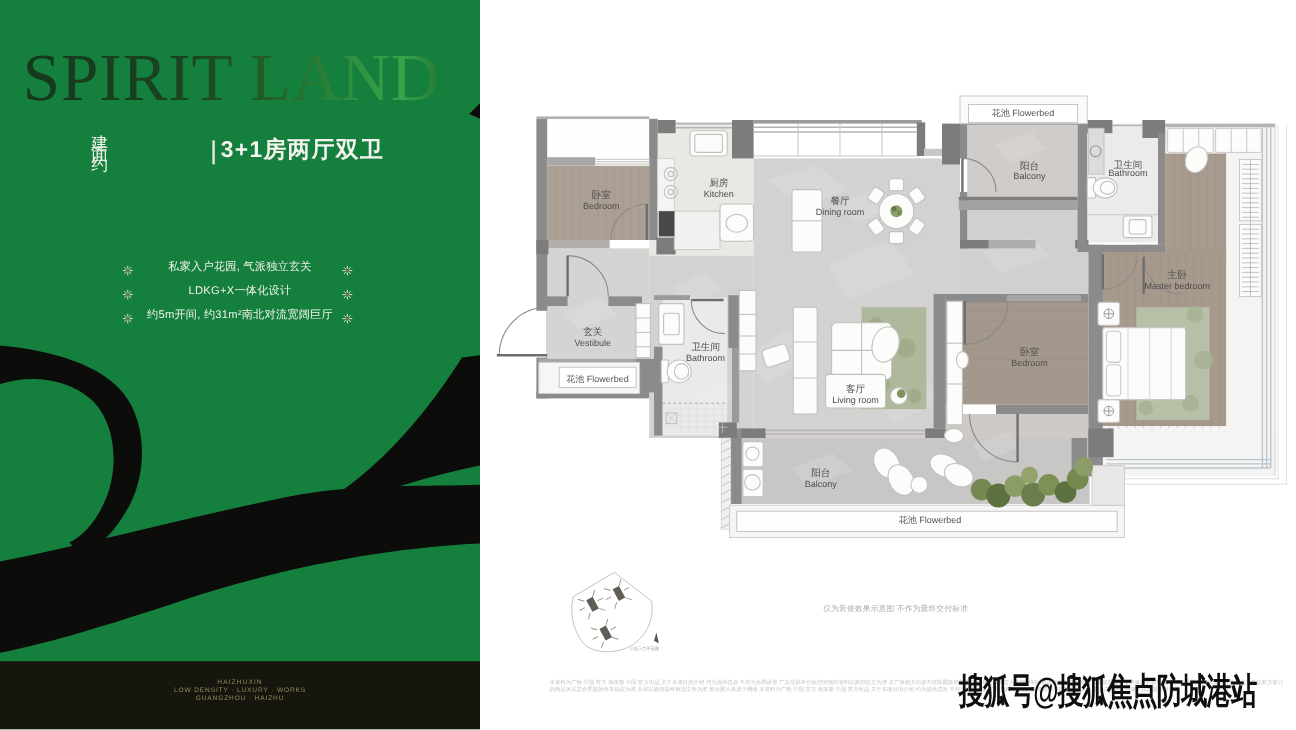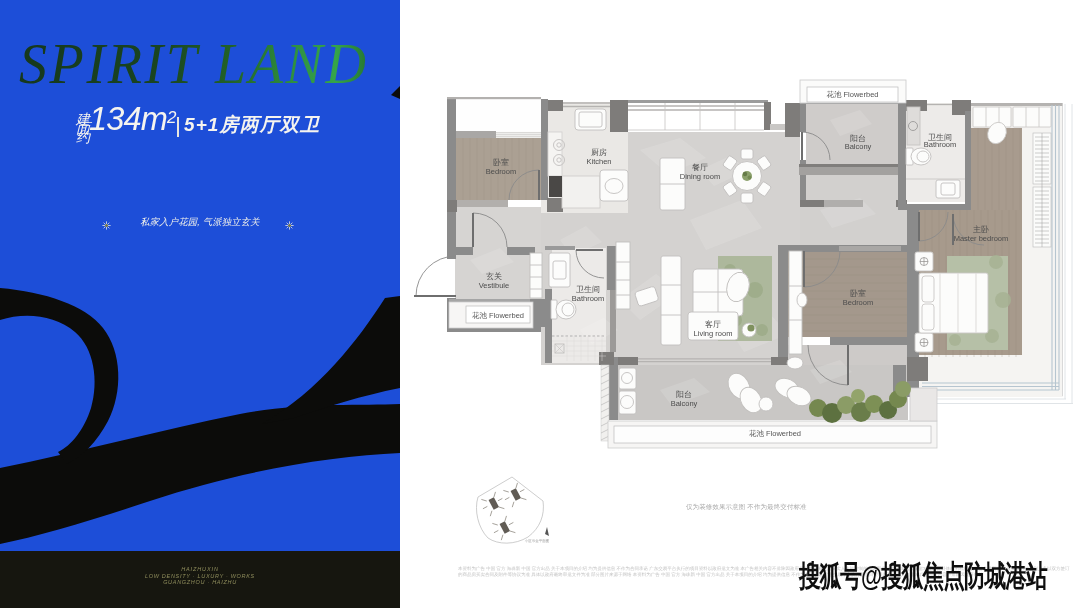"SPIRIT LAND" #left { background: #1d4ed8 -> #15803d; font-style: italic -> none }
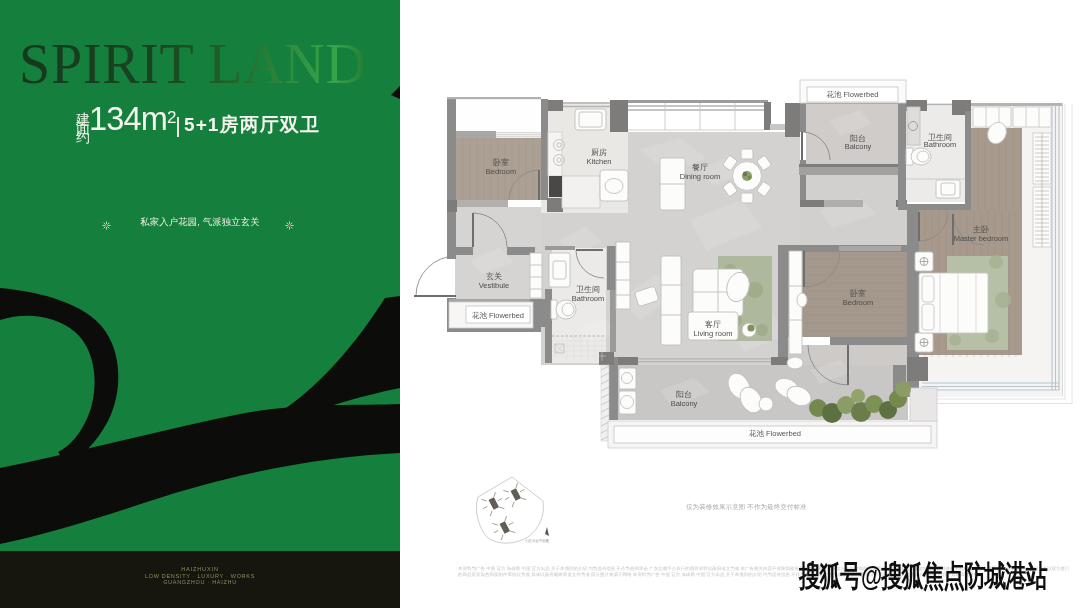"134m2" div { html: <div>134m<sup>2</sup></div> -> none }
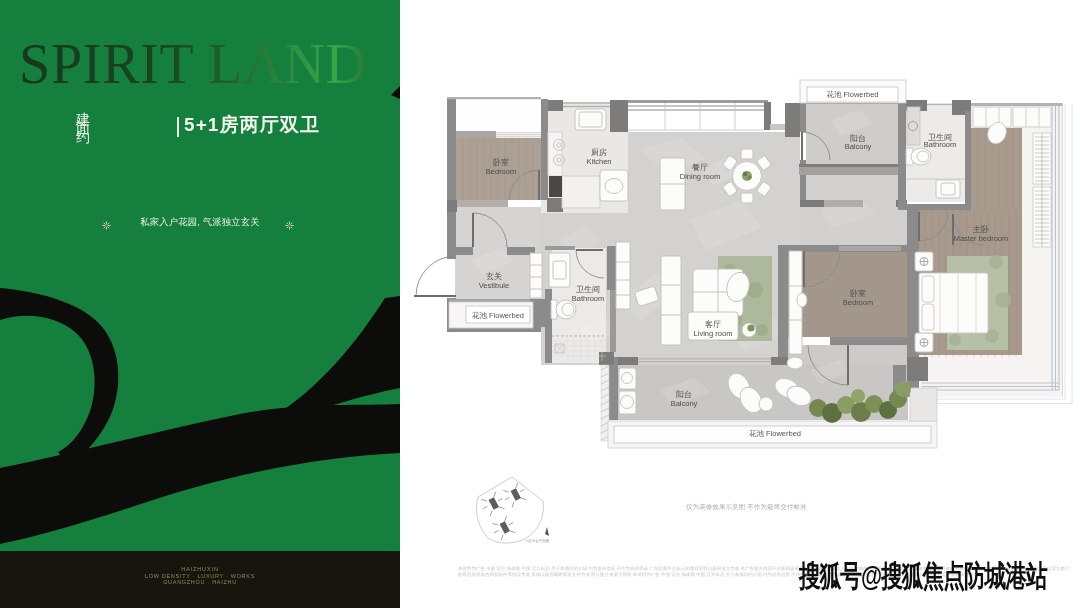"5+1房两厅双卫" div { text: 5+1 -> 3+1 }
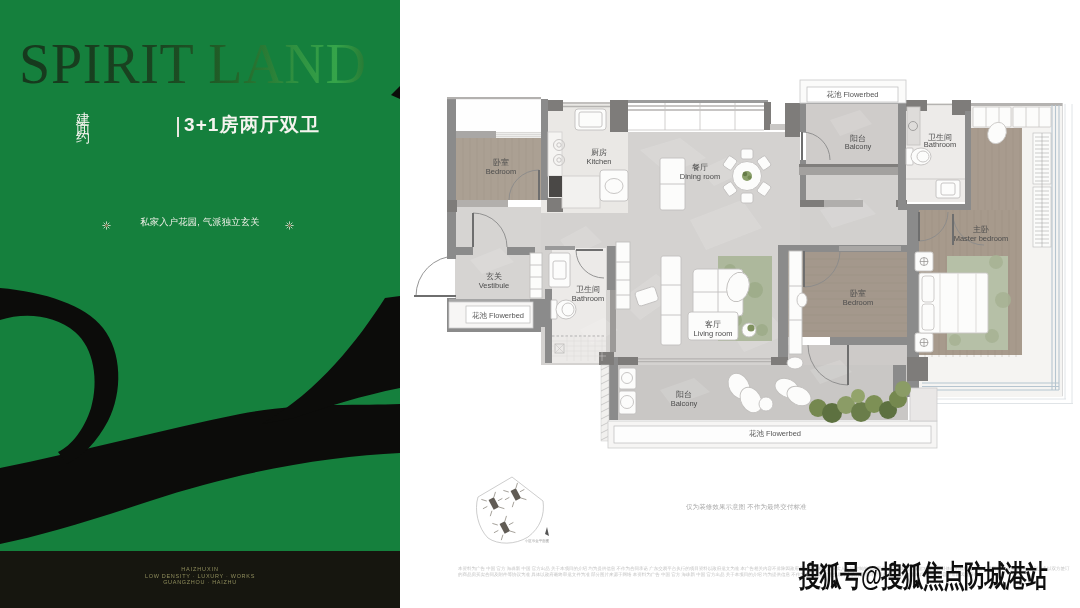"LDKG+X一体化设计" div.frow { html: none -> <div><span><svg> <g> <line></line> <line></line> <line></line> <line></line> </g> <circle></circle> </svg></span>LDKG+X一体化设计<span><svg> <g> <line></line> <line></line> <line></line> <line></line> </g> <circle></circle> </svg></span></div> }
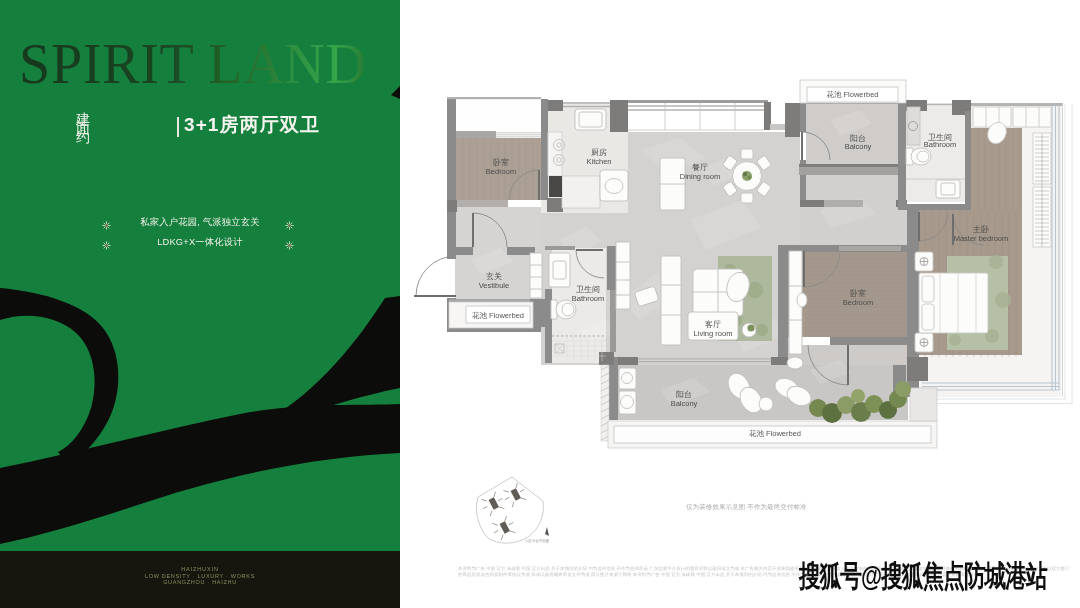"约5m开间, 约31m²南北对流宽阔巨厅" div.frow { html: none -> <div><span><svg> <g> <line></line> <line></line> <line></line> <line></line> </g> <circle></circle> </svg></span>约5m开间, 约31m²南北对流宽阔巨厅<span><svg> <g> <line></line> <line></line> <line></line> <line></line> </g> <circle></circle> </svg></span></div> }
